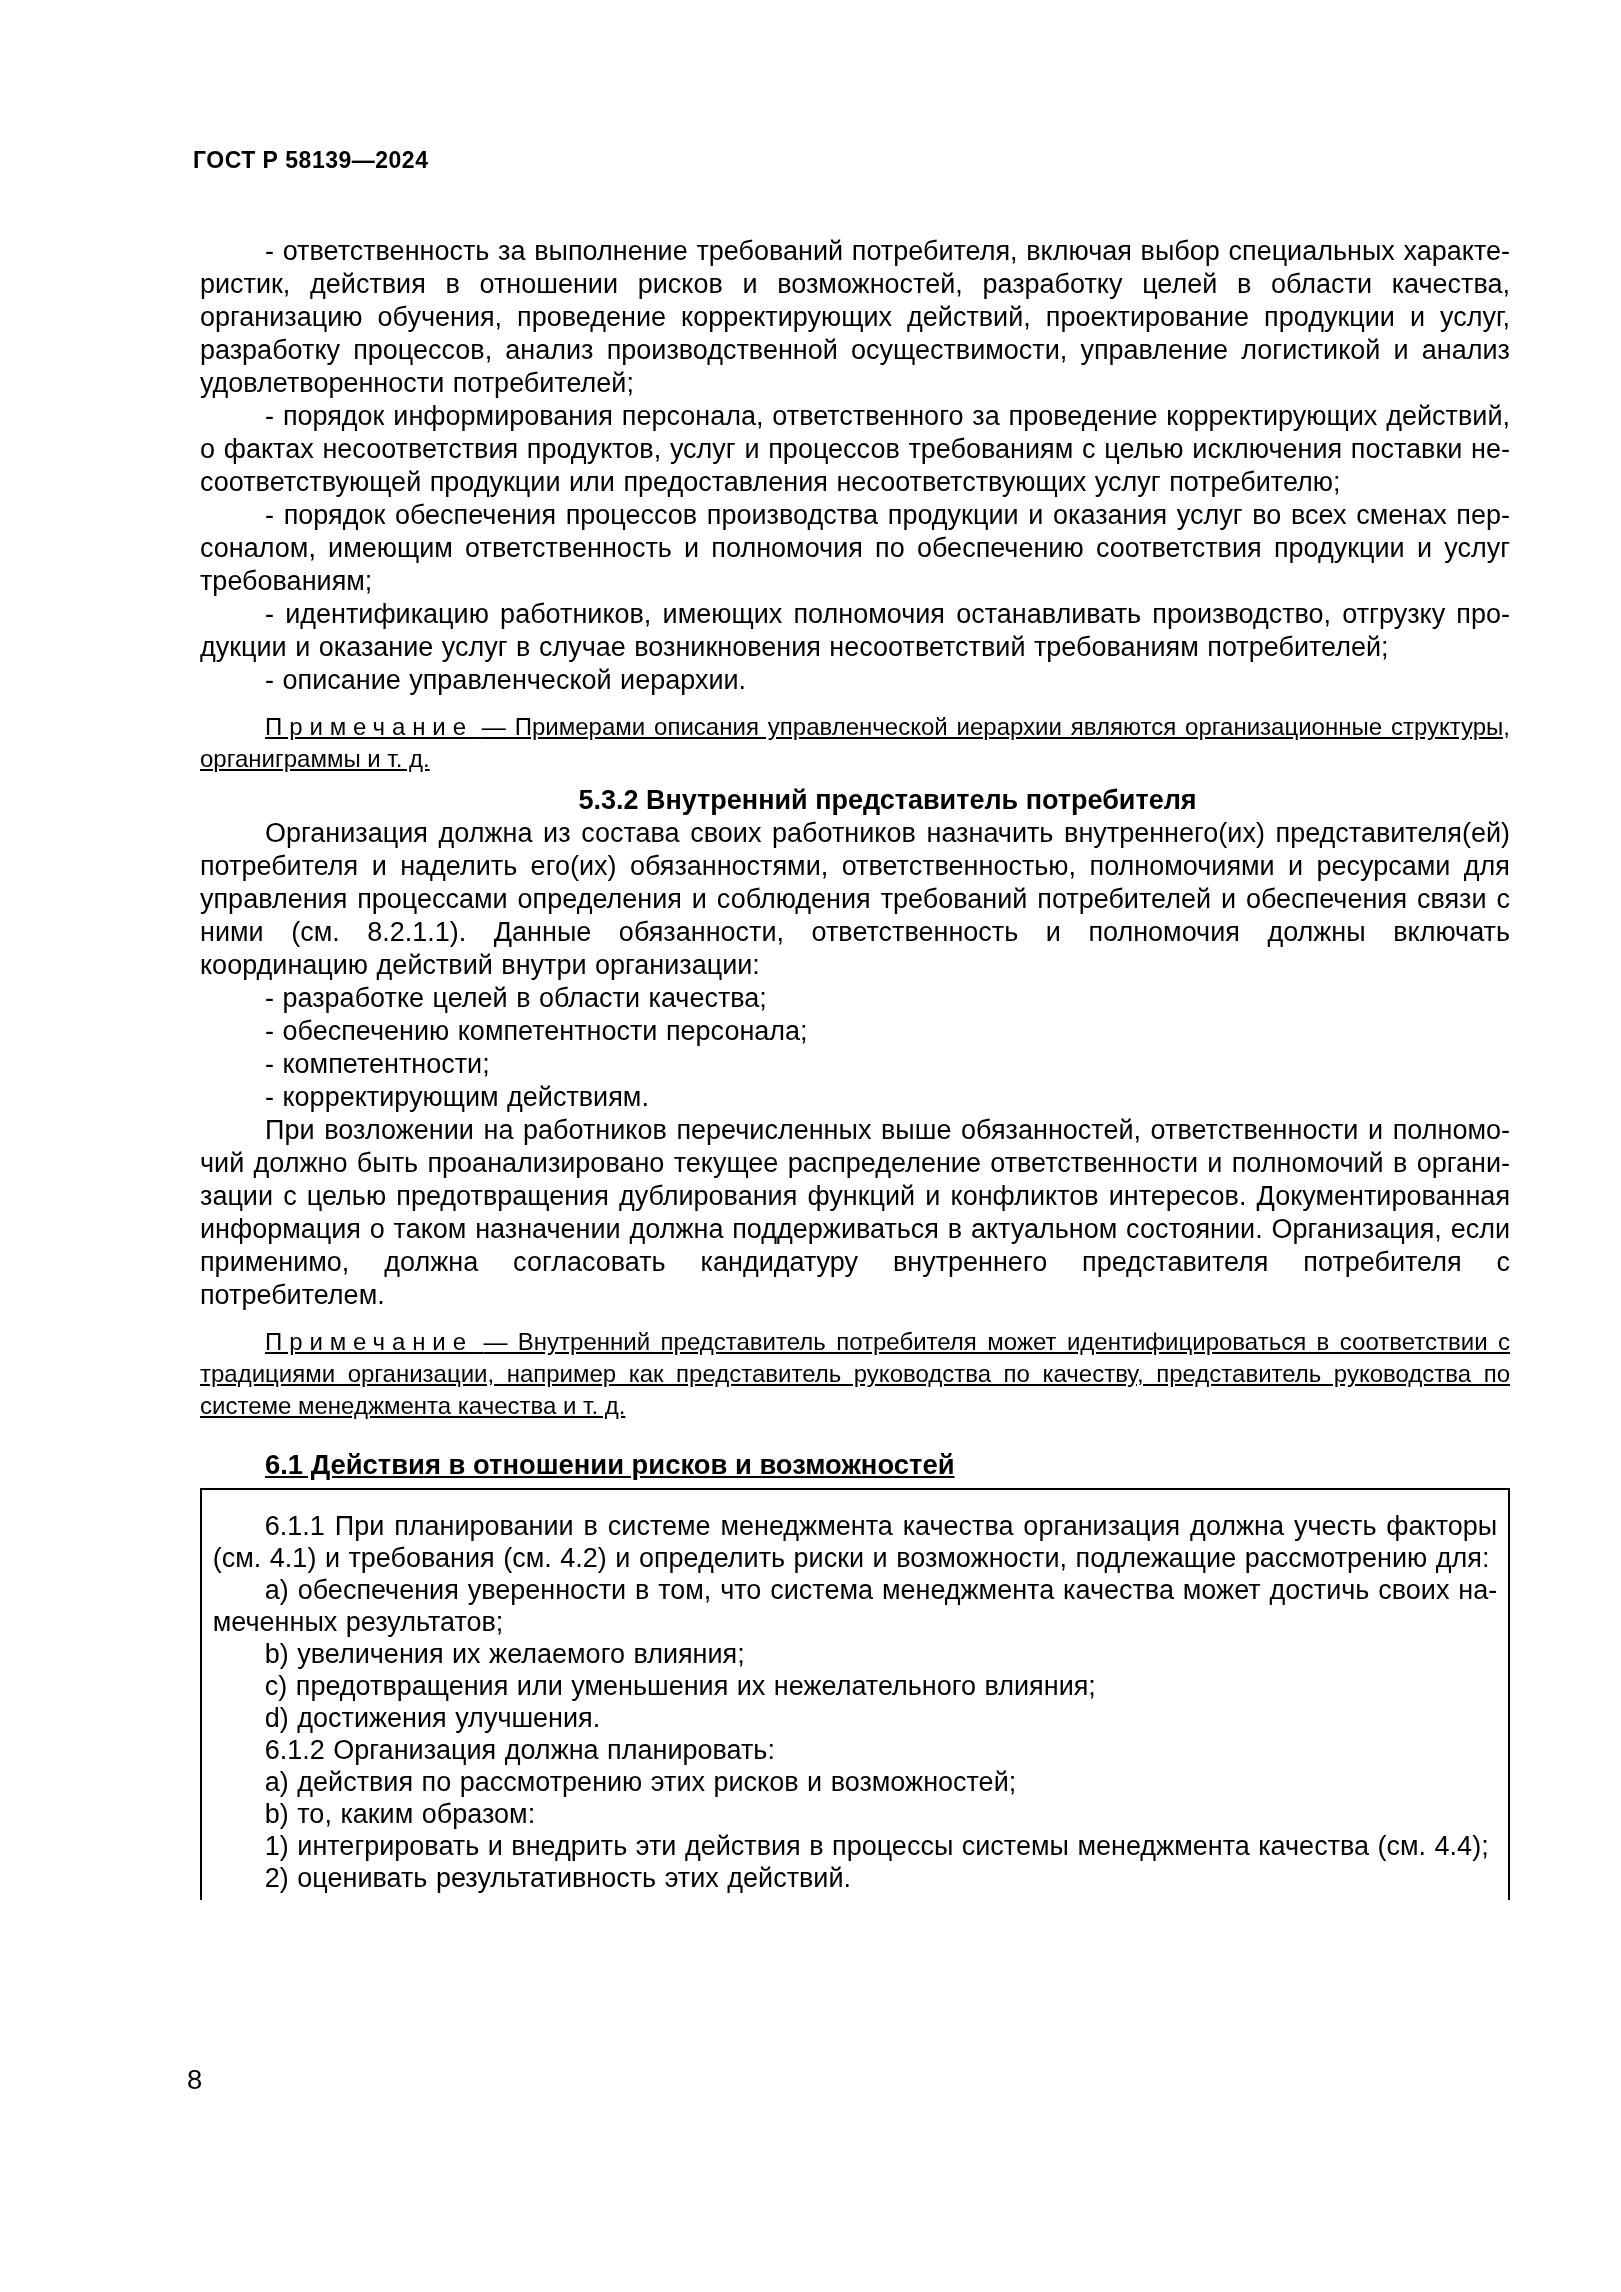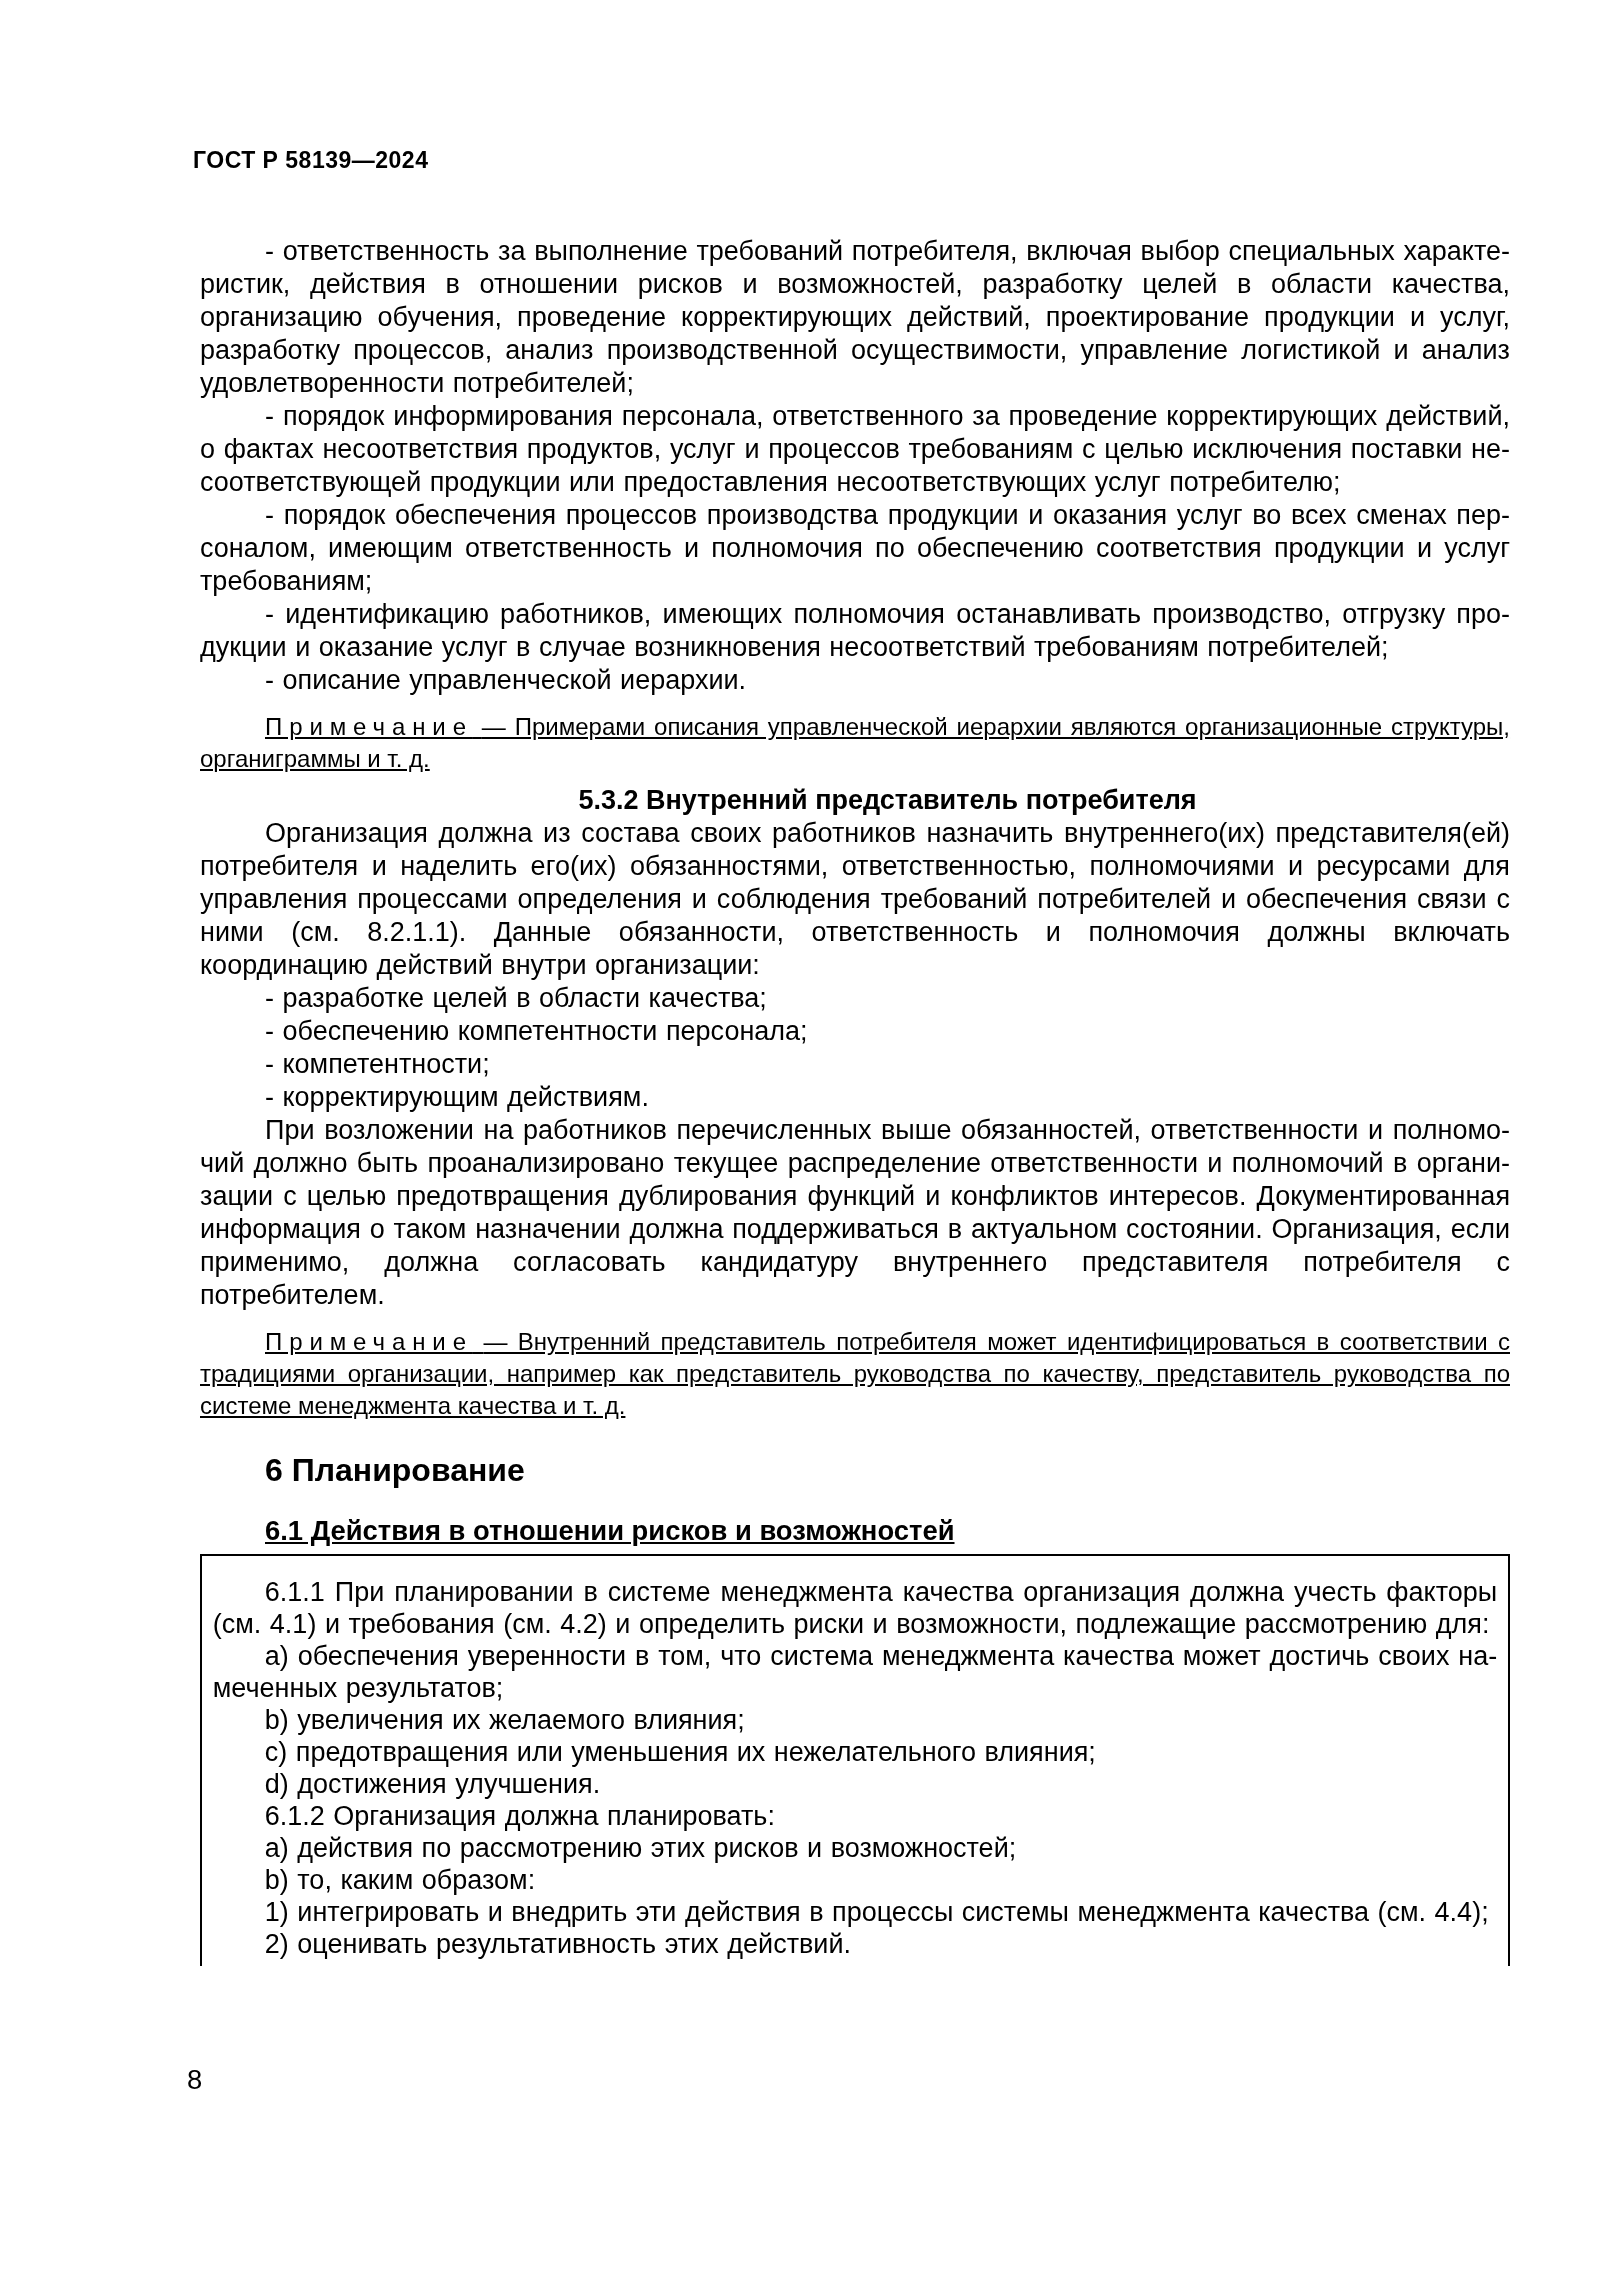"6 Планирование" p.h-section { html: <p>6 Планирование</p> -> none }
